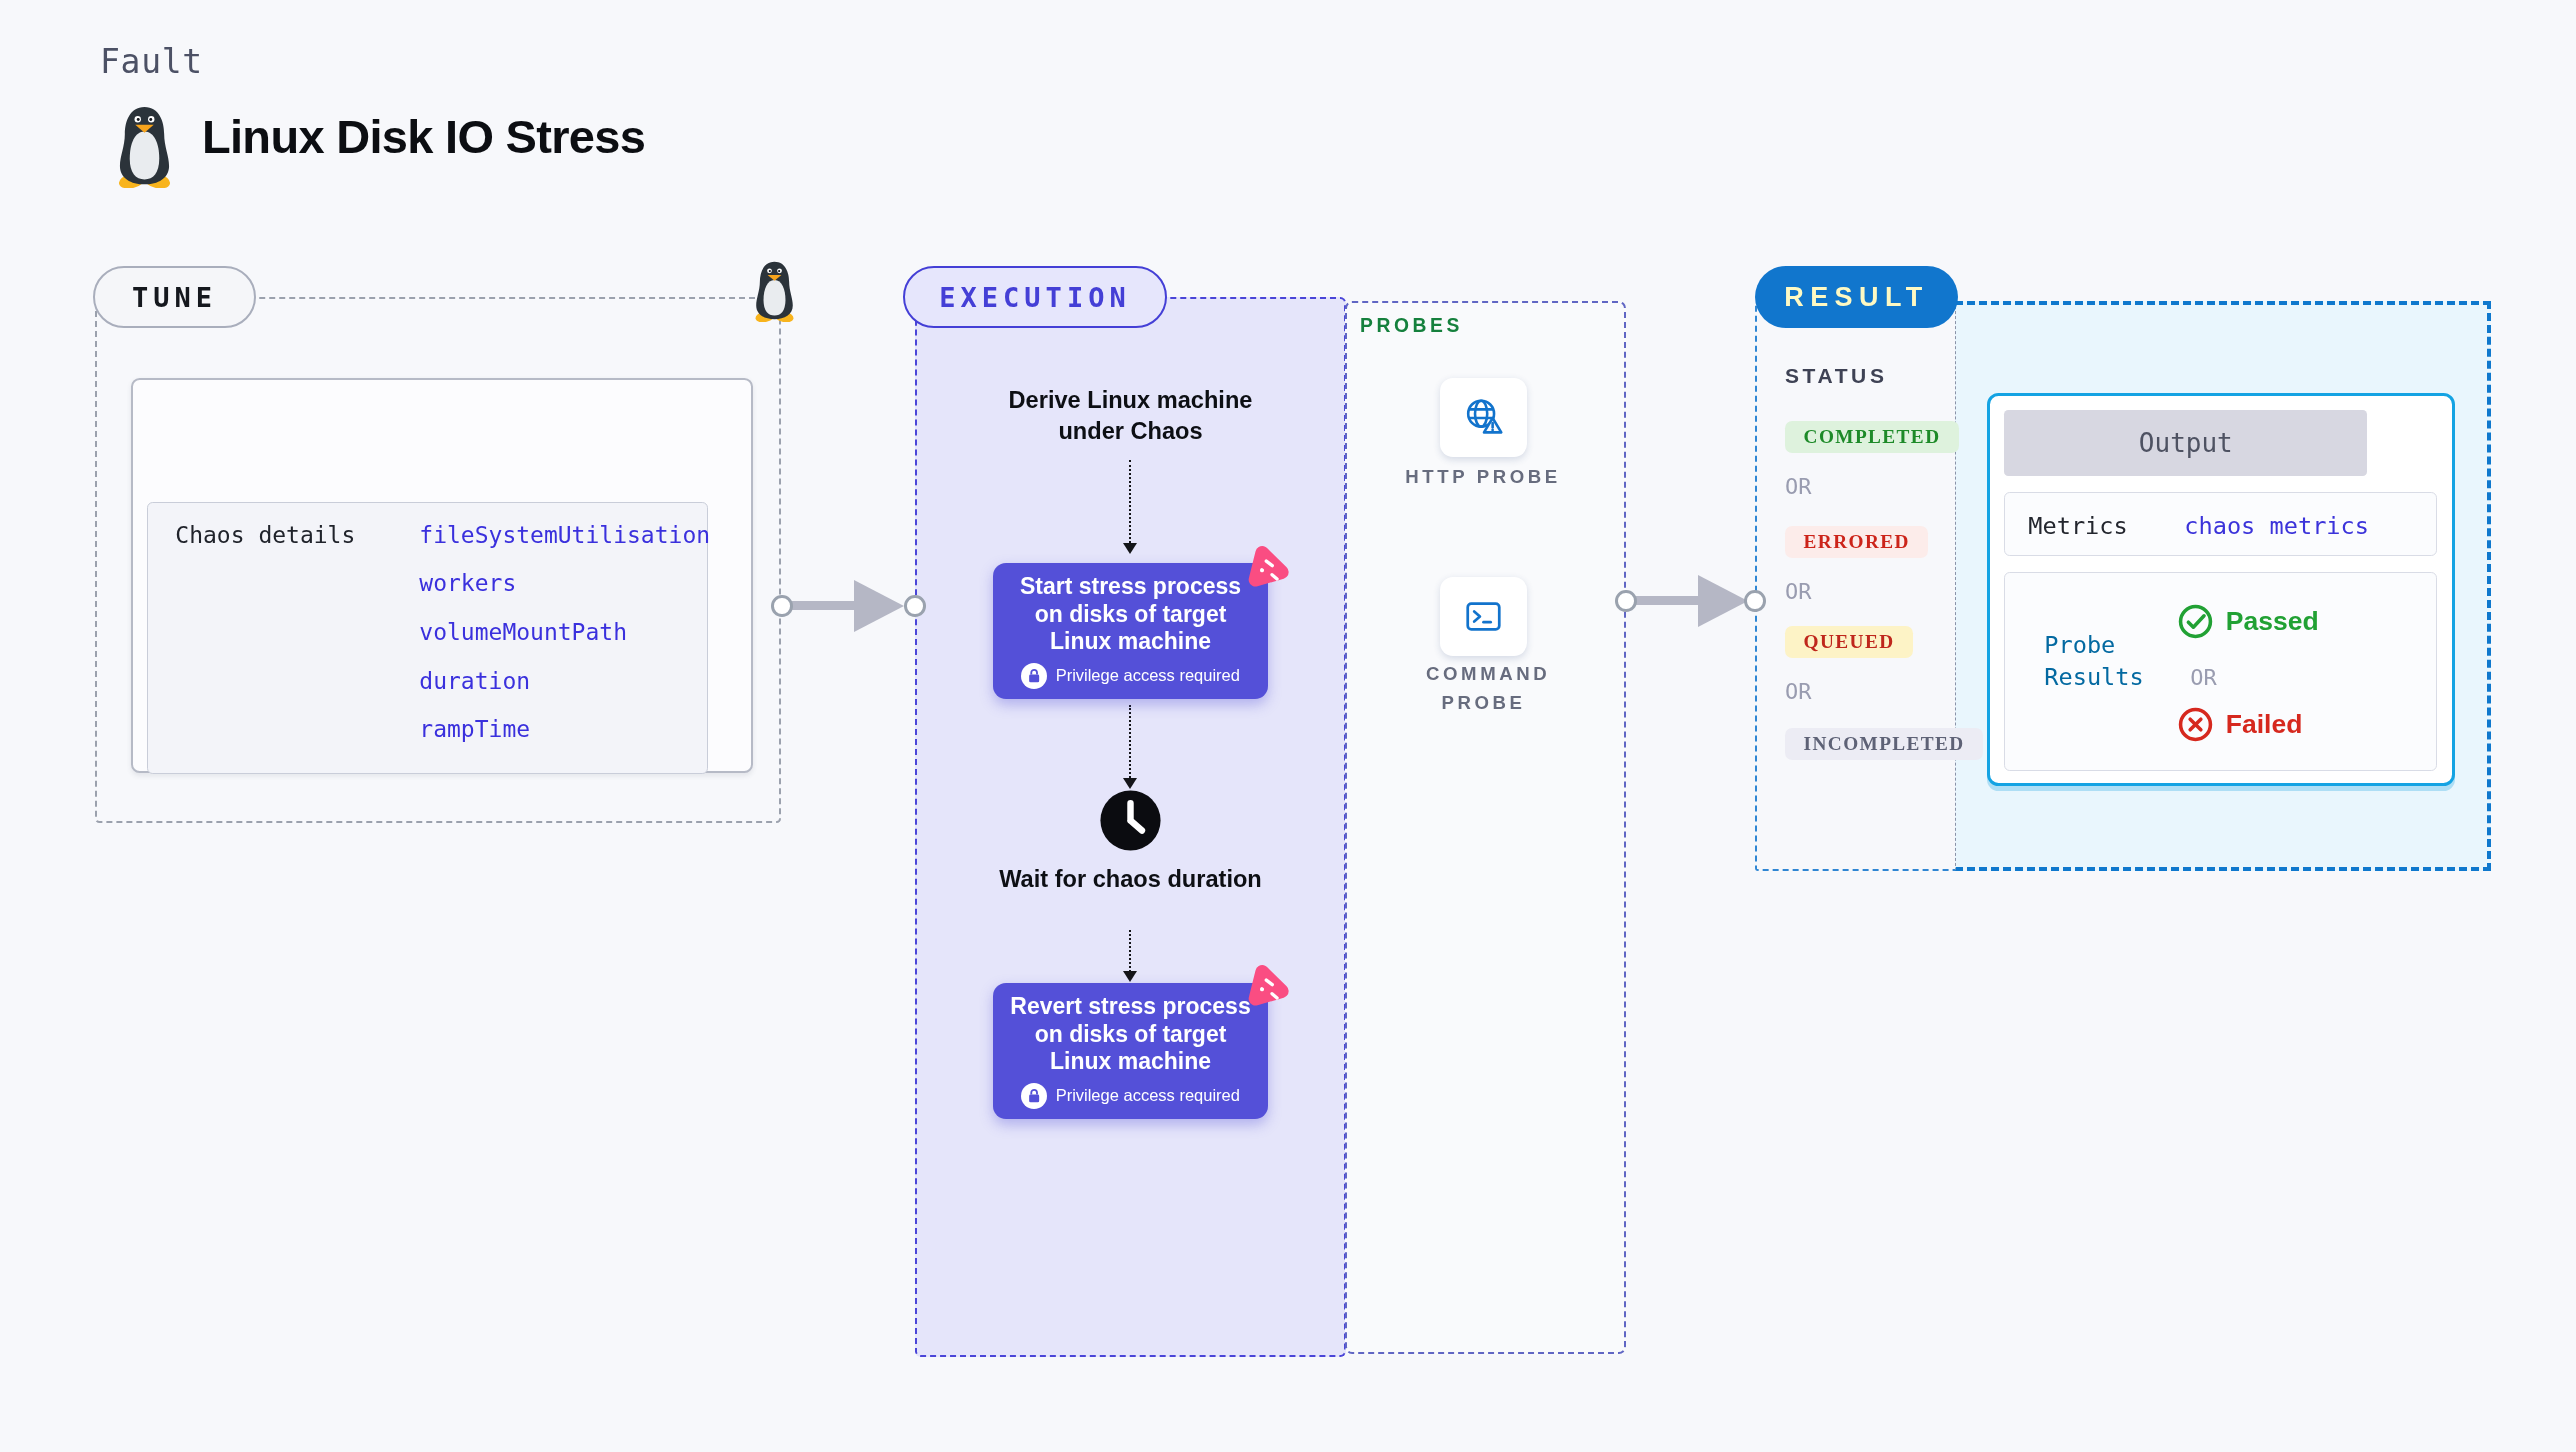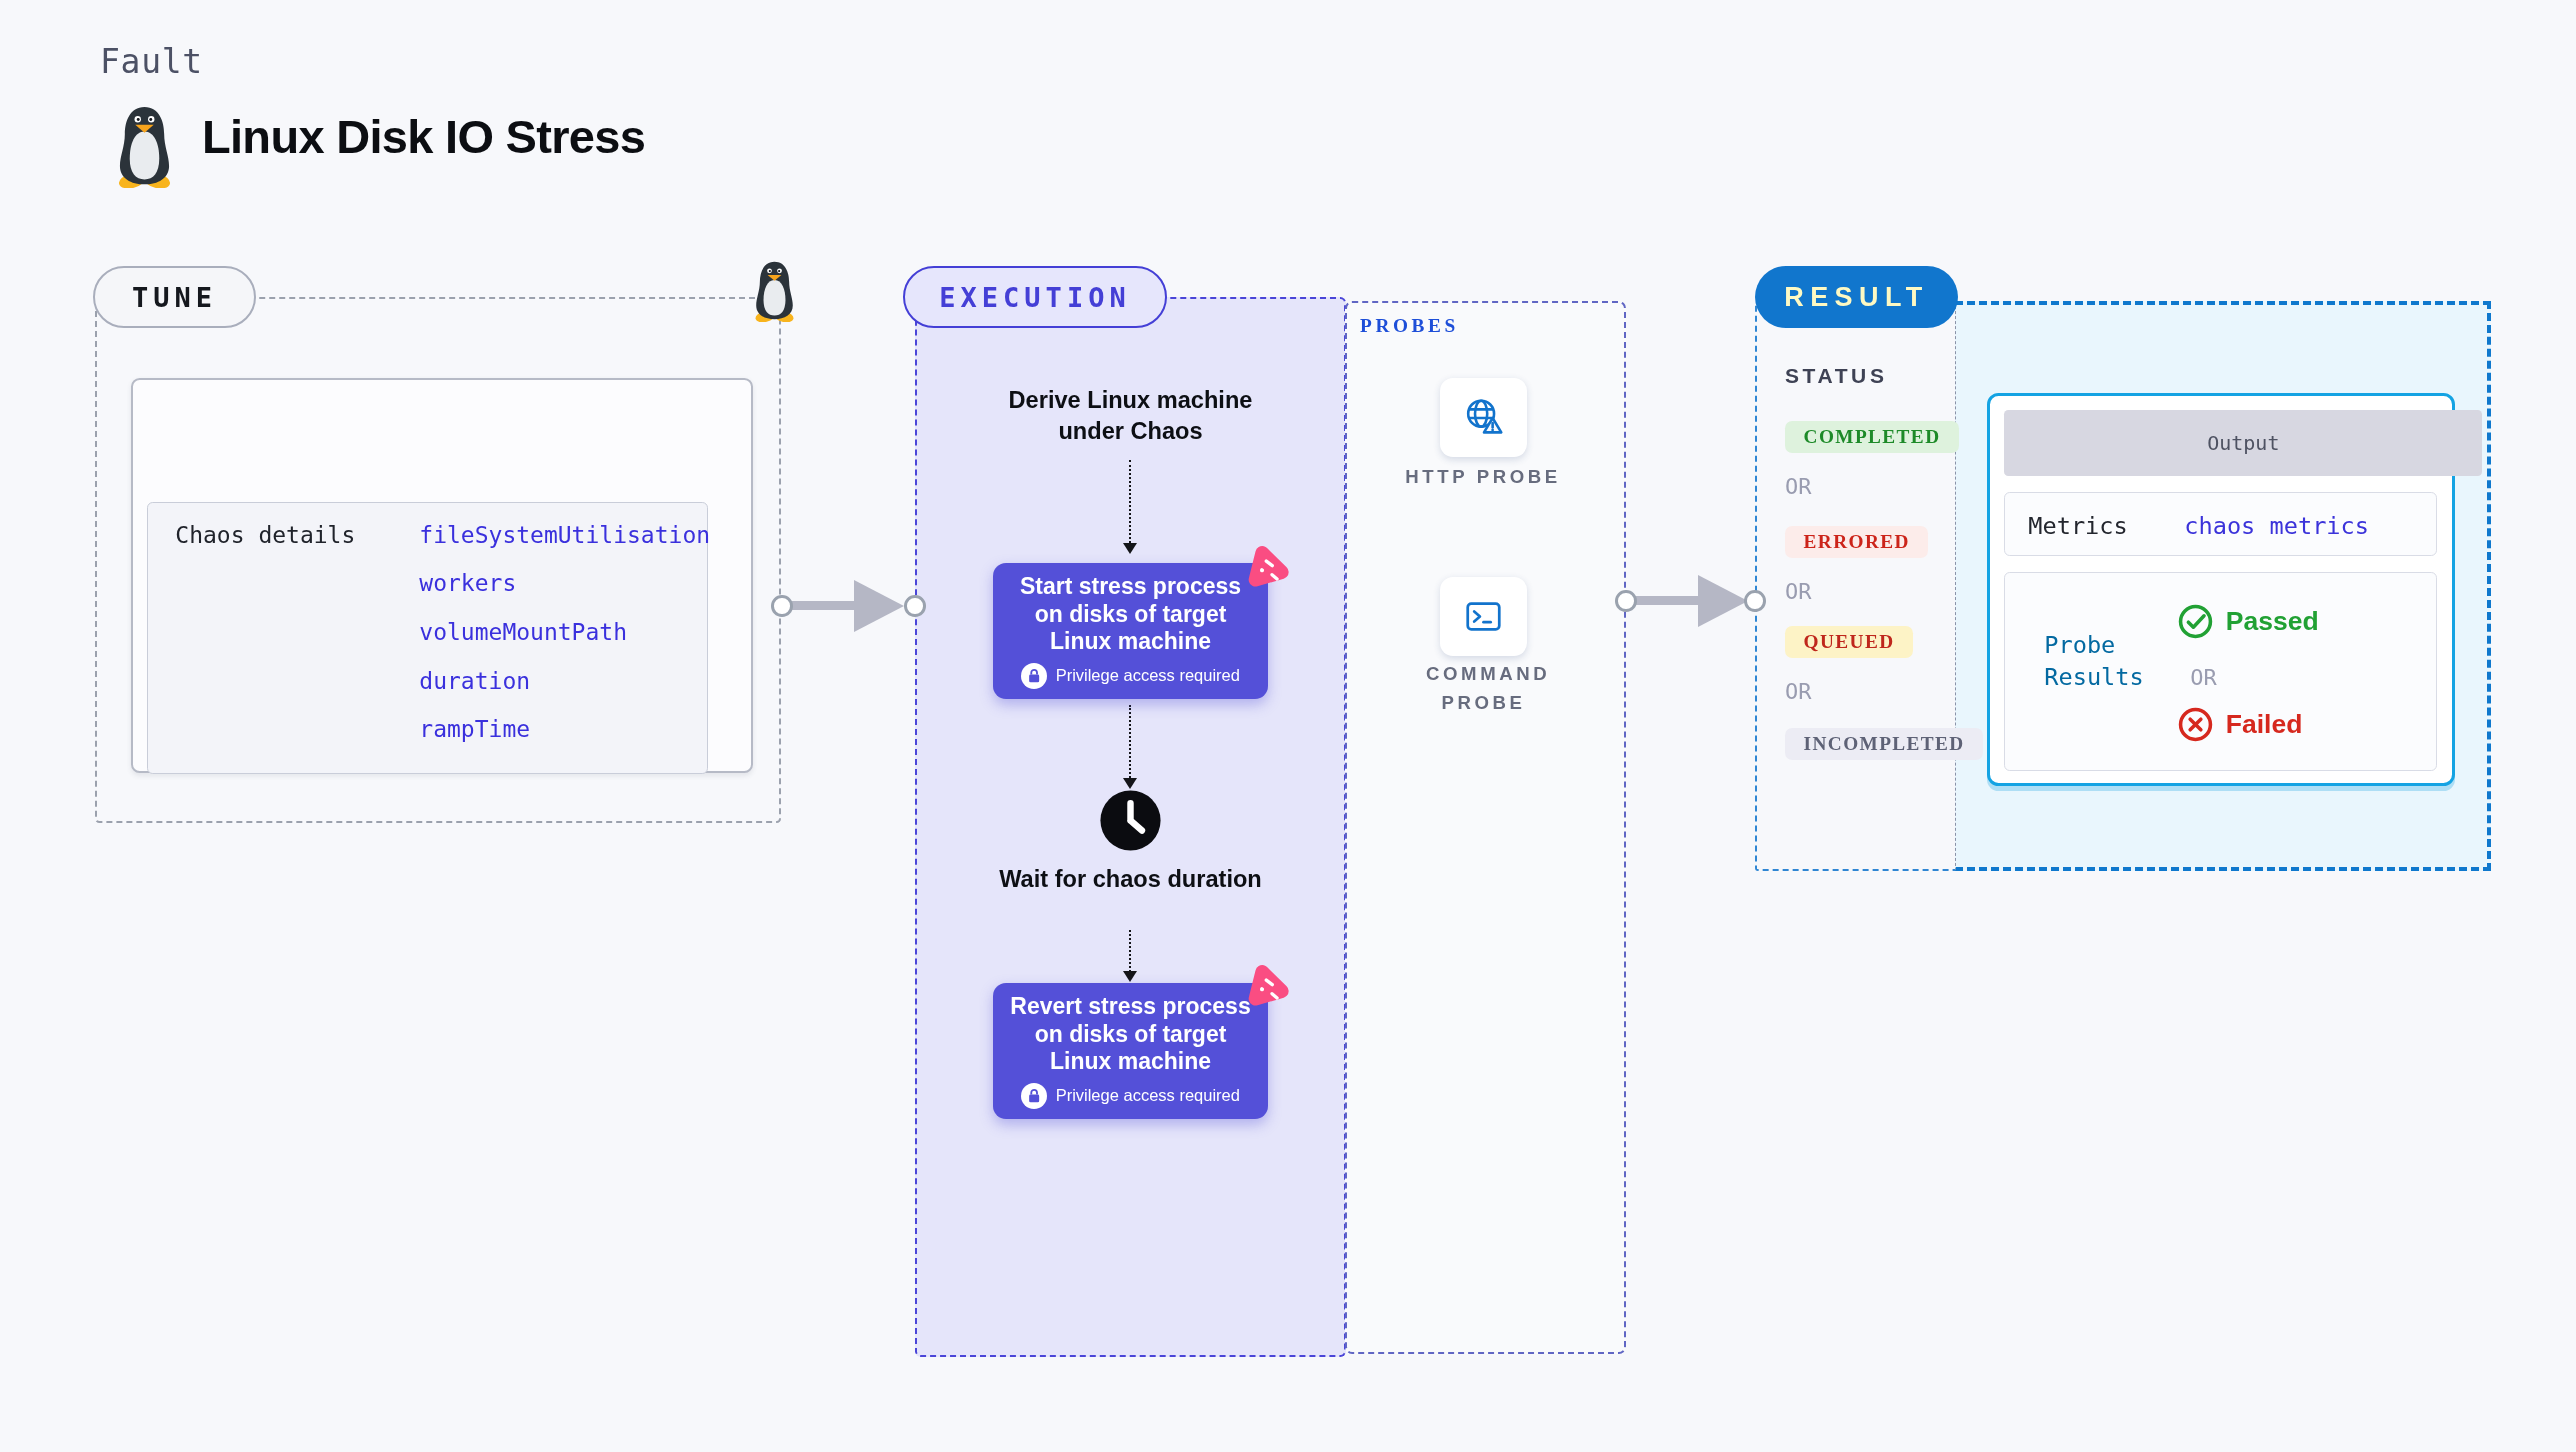"PROBES" .probes-label { color: #1d4ed8 -> #15803d; font-family: Liberation Serif, serif -> none }
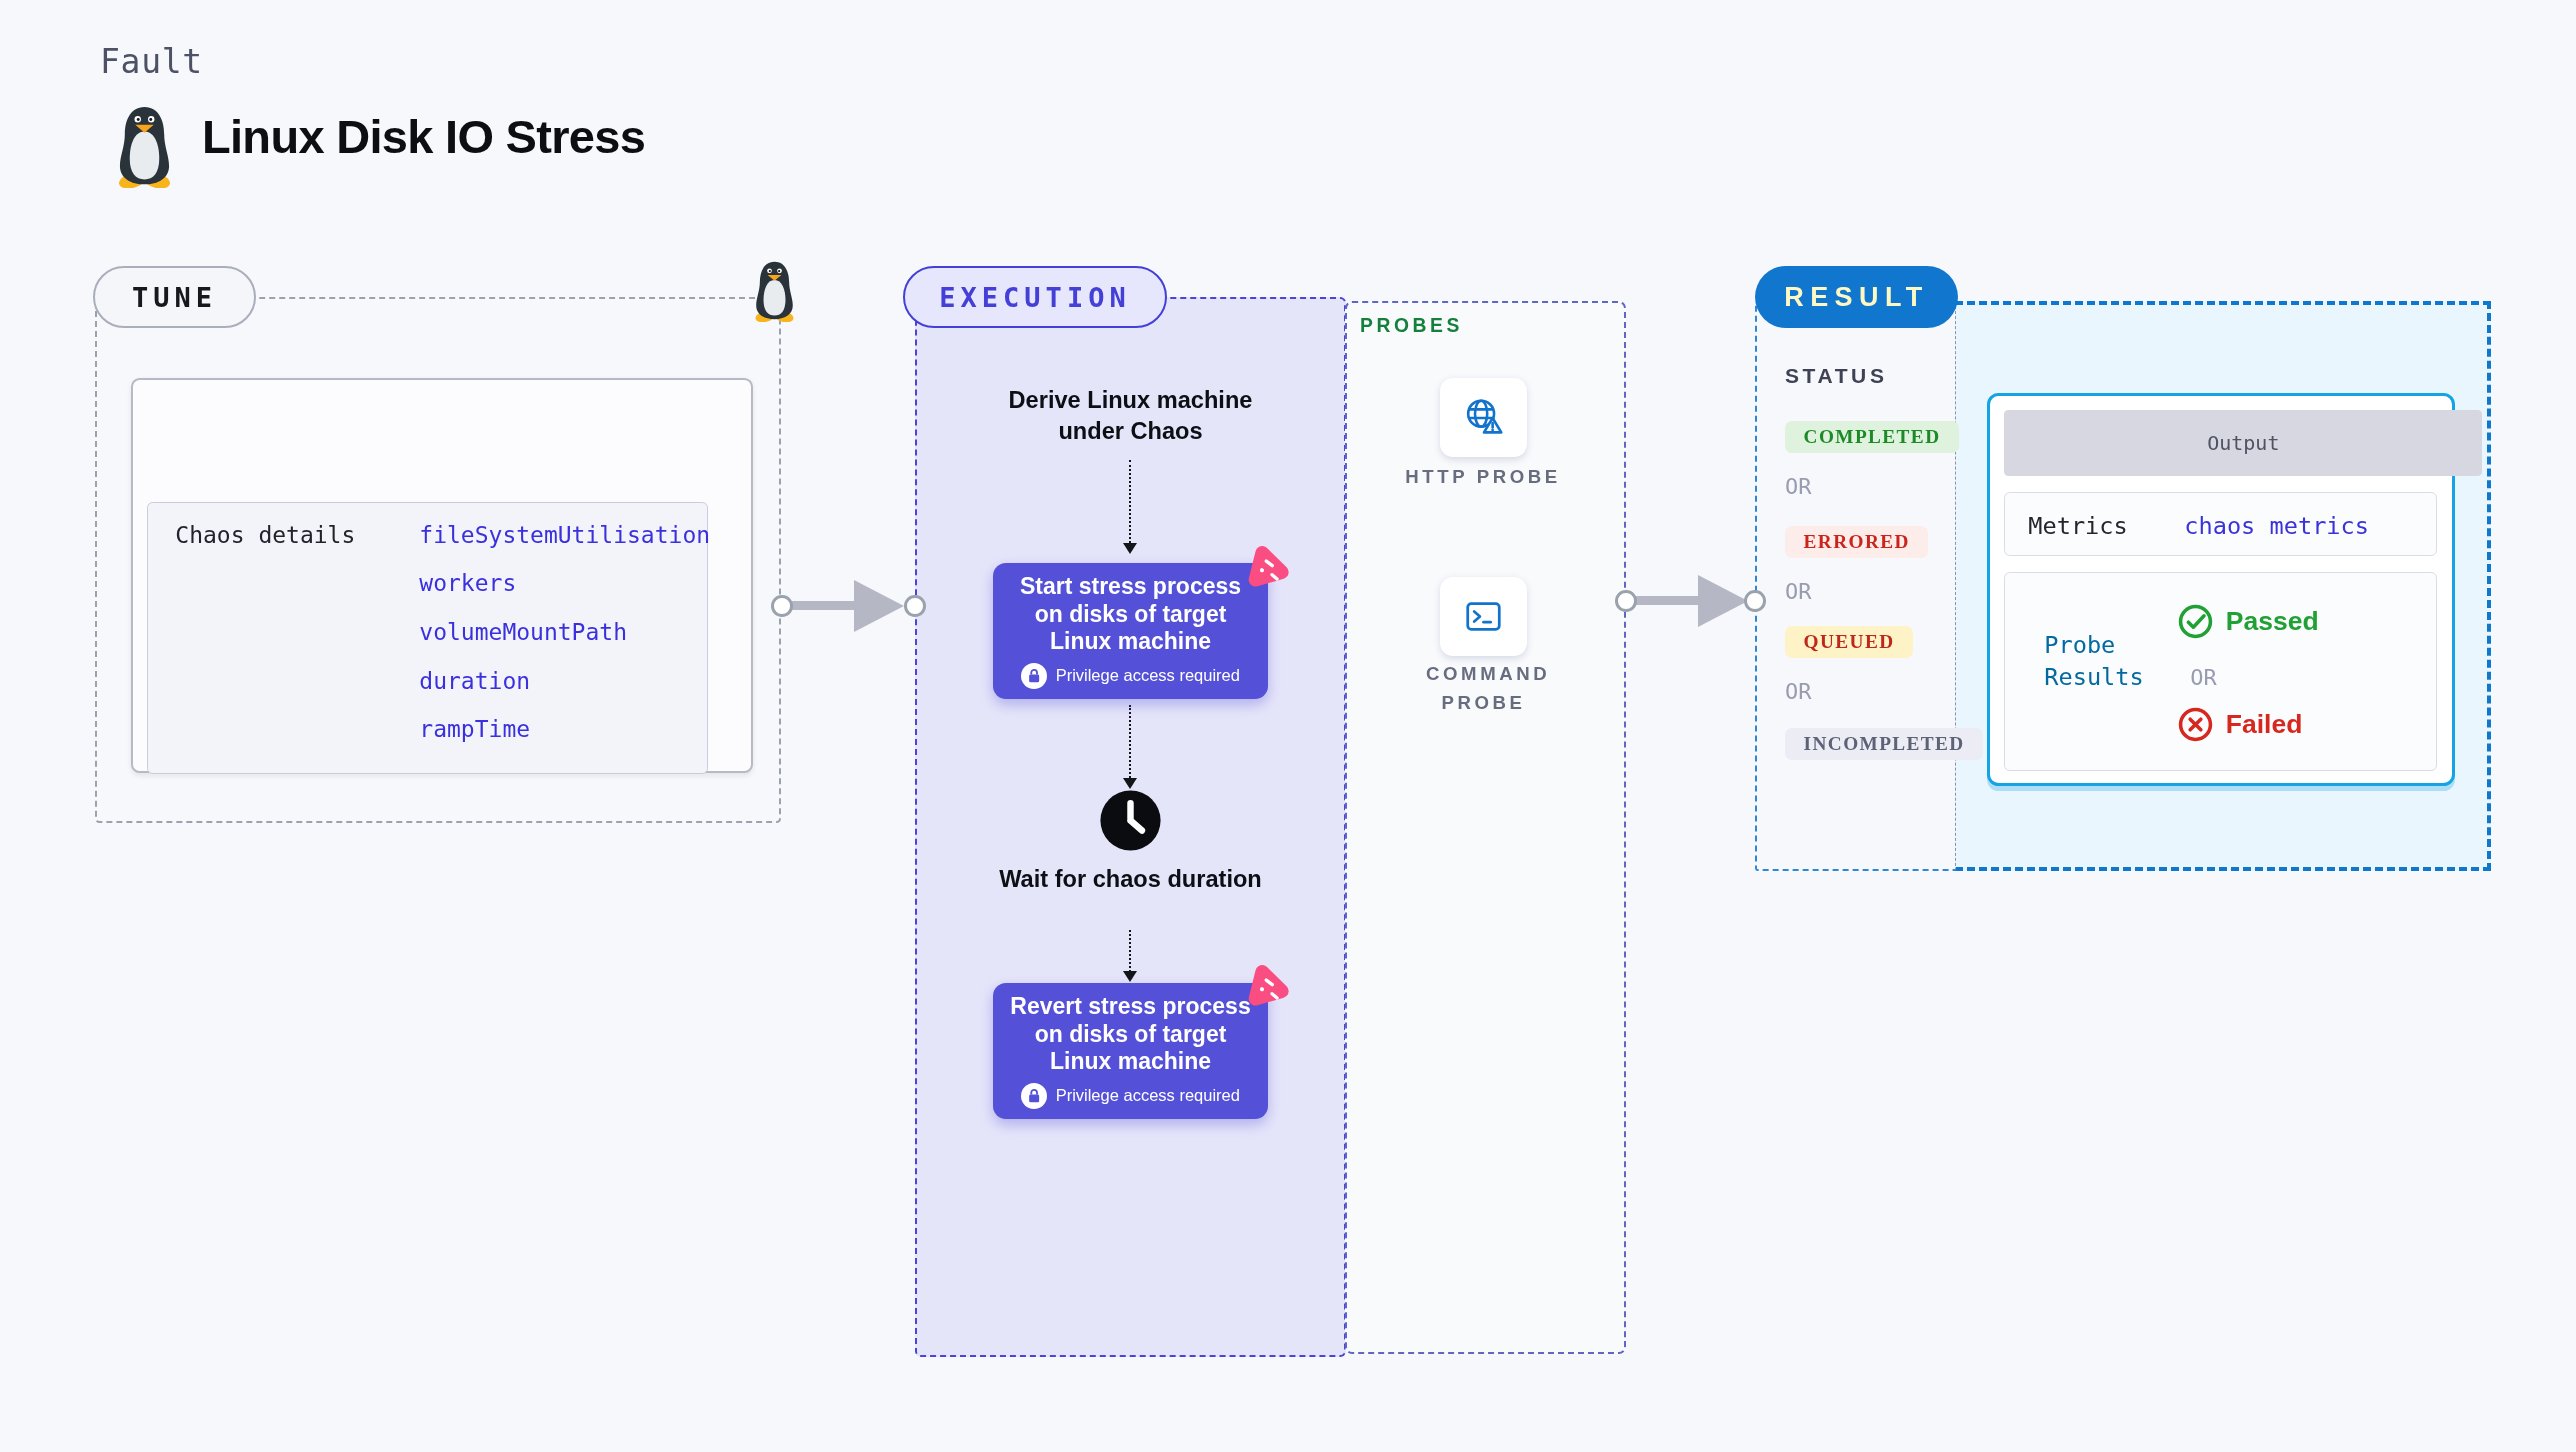"Output" .out-head { font-size: 20px -> 26px; width: 478px -> 363px }
